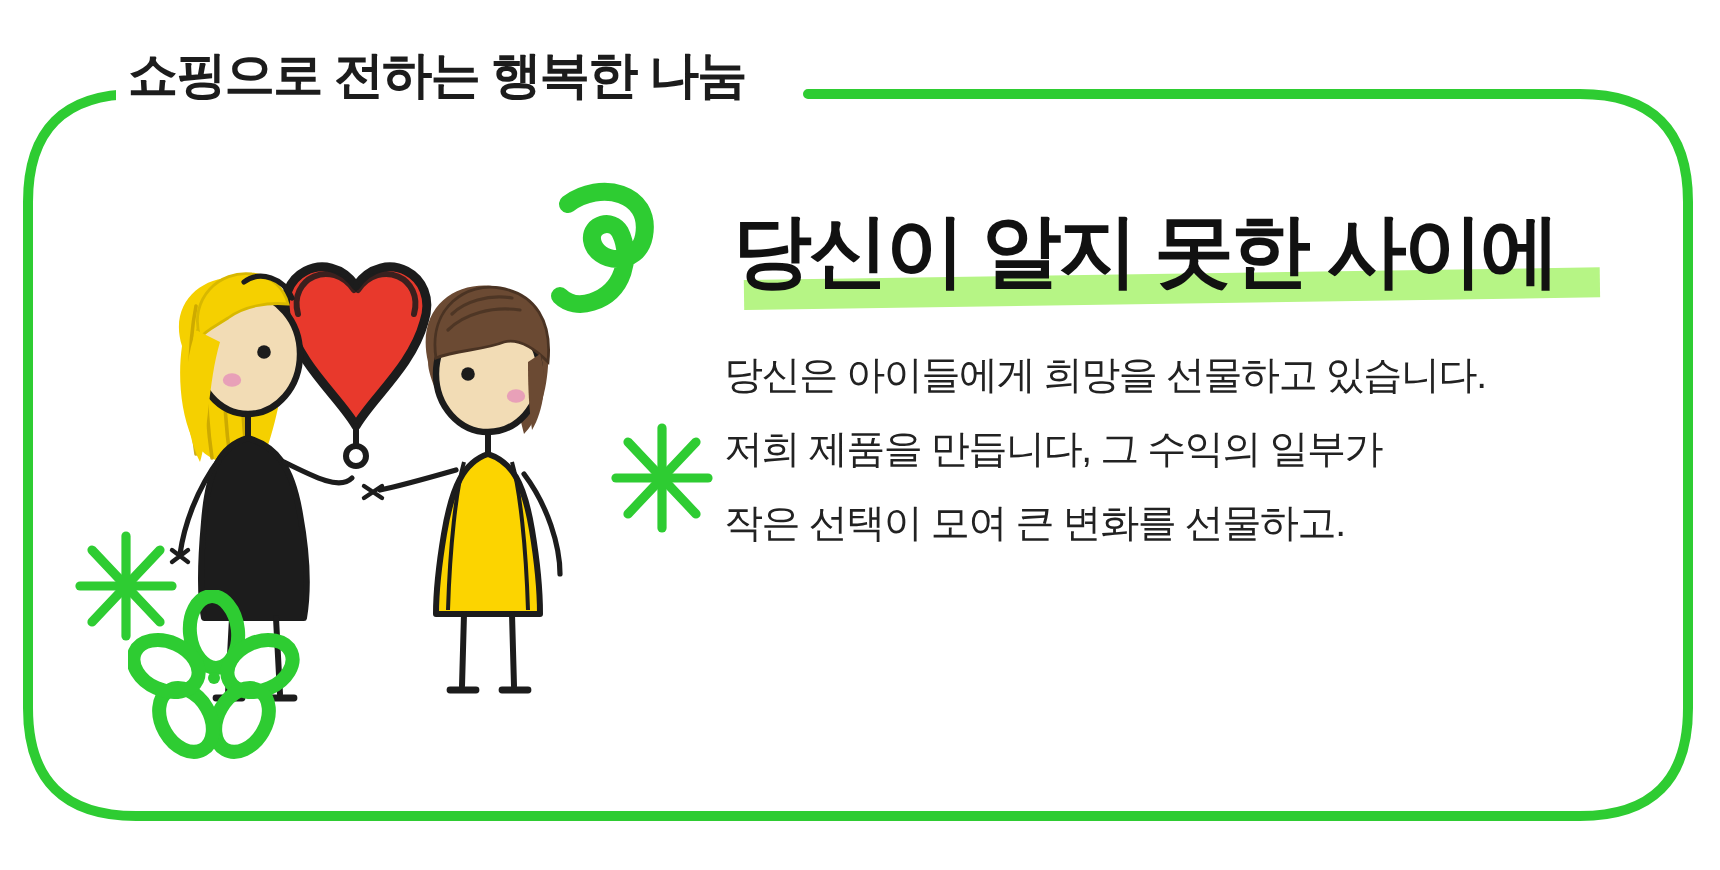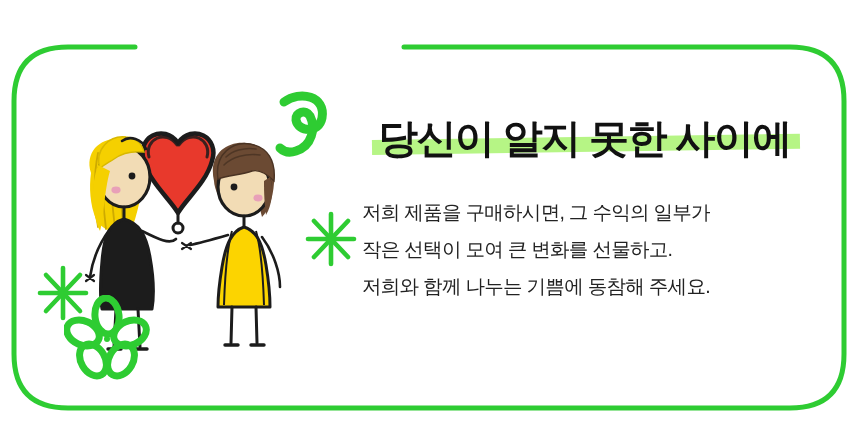"쇼핑으로 전하는 행복한 나눔" div.kicker { html: none -> <div>쇼핑으로 전하는 행복한 나눔</div> }
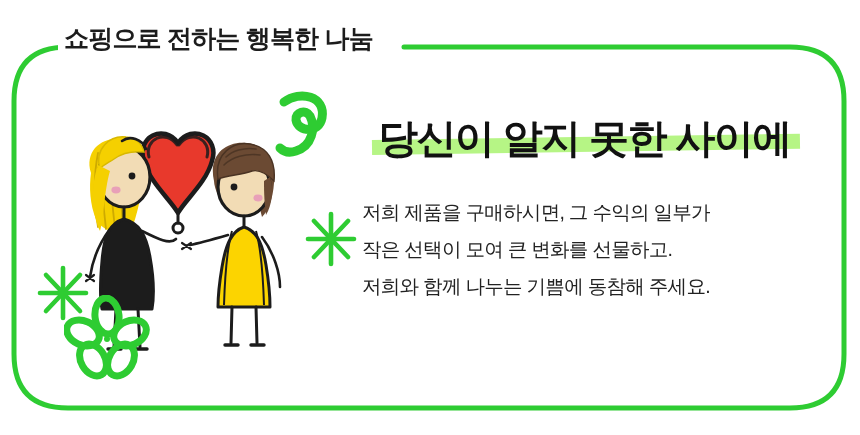"당신이 알지 못한 사이에" .headline { margin: 16px -> 4px }
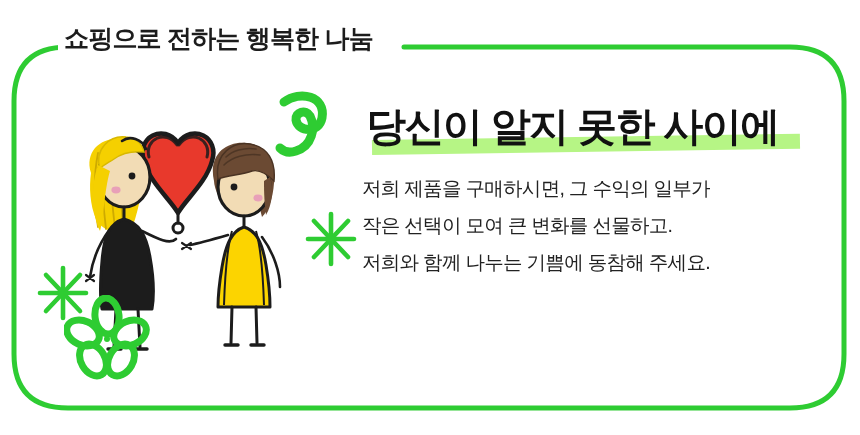"당신은 아이들에게 희망을 선물하고 있습니다." div.body-line { html: none -> <div>당신은 아이들에게 희망을 선물하고 있습니다.</div> }
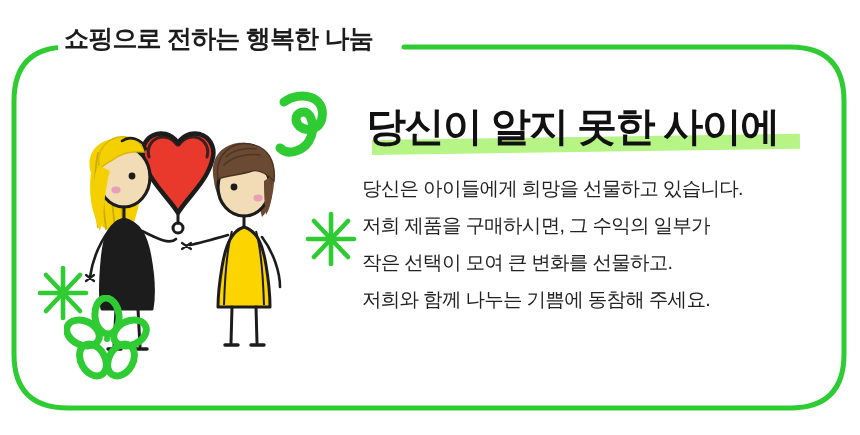"저희 제품을 구매하시면, 그 수익의" div.body-line { text: 구매하시면 -> 만듭니다 }
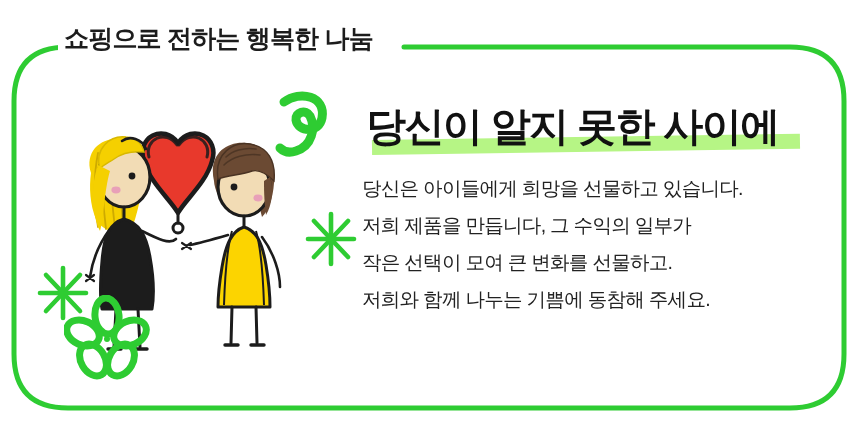"저희와 함께 나누는 기쁨에 동참해" div.body-line { html: <div>저희와 함께 나누는 기쁨에 동참해 주세요.</div> -> none }
